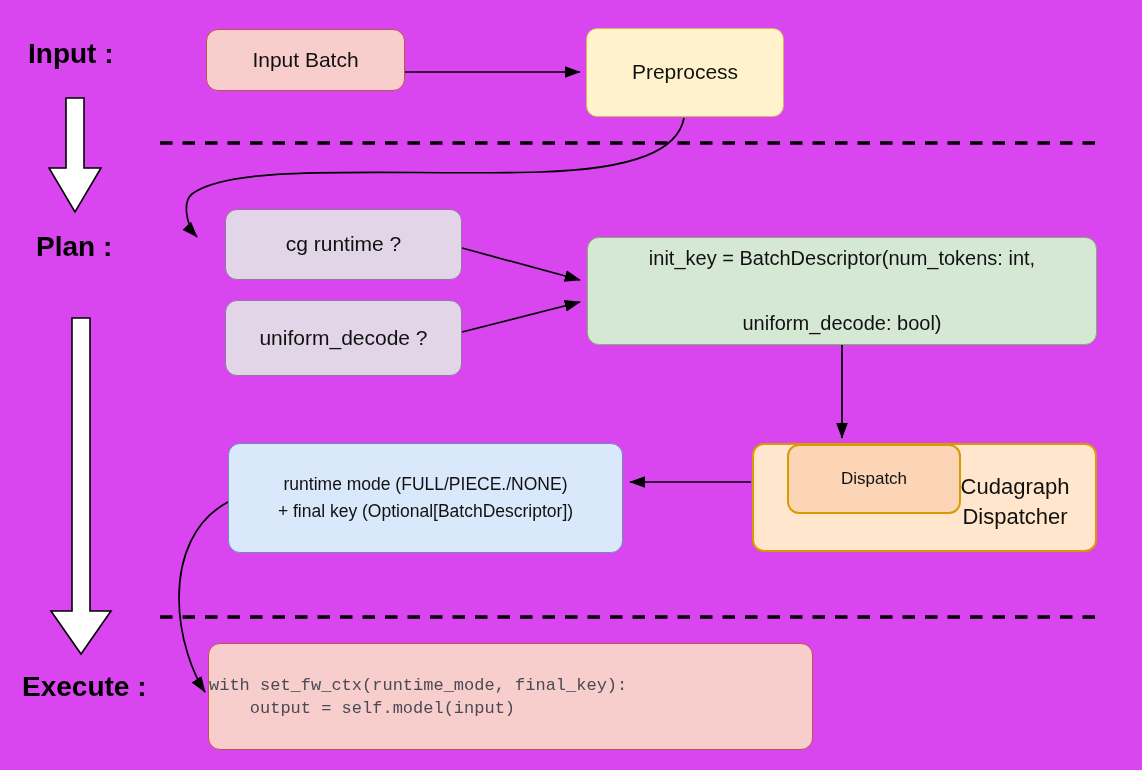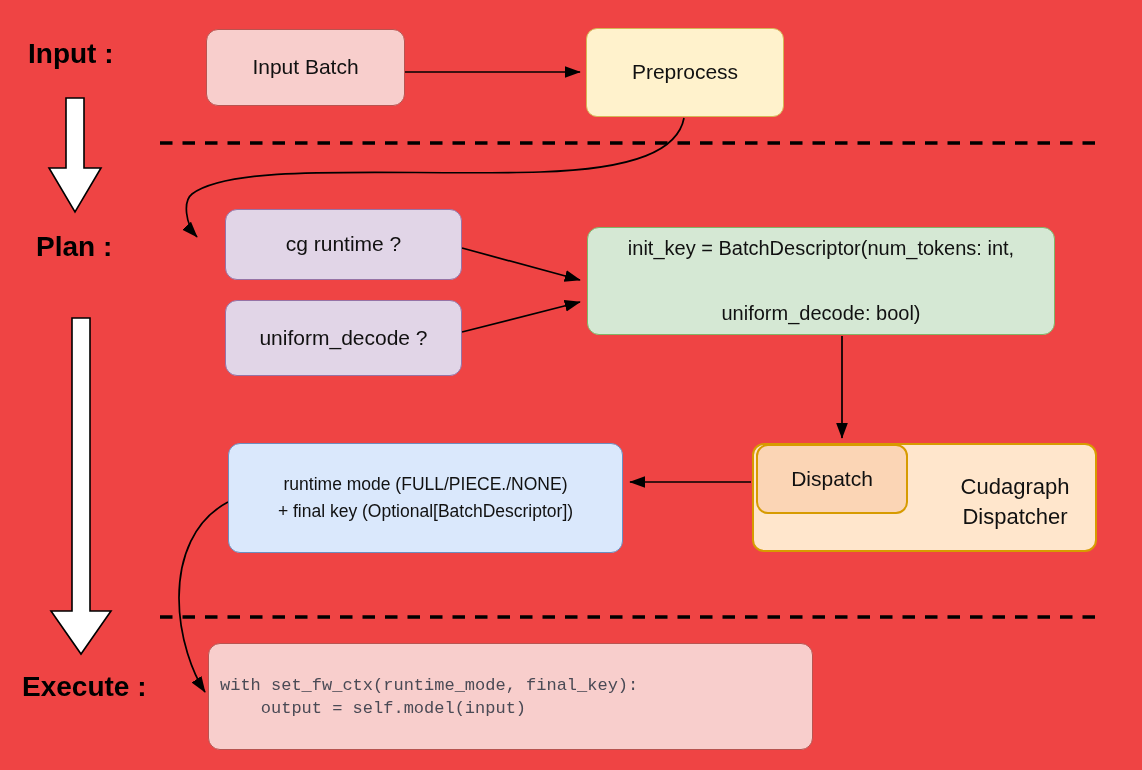"Input :" .canvas { background: #ef4444 -> #d946ef }
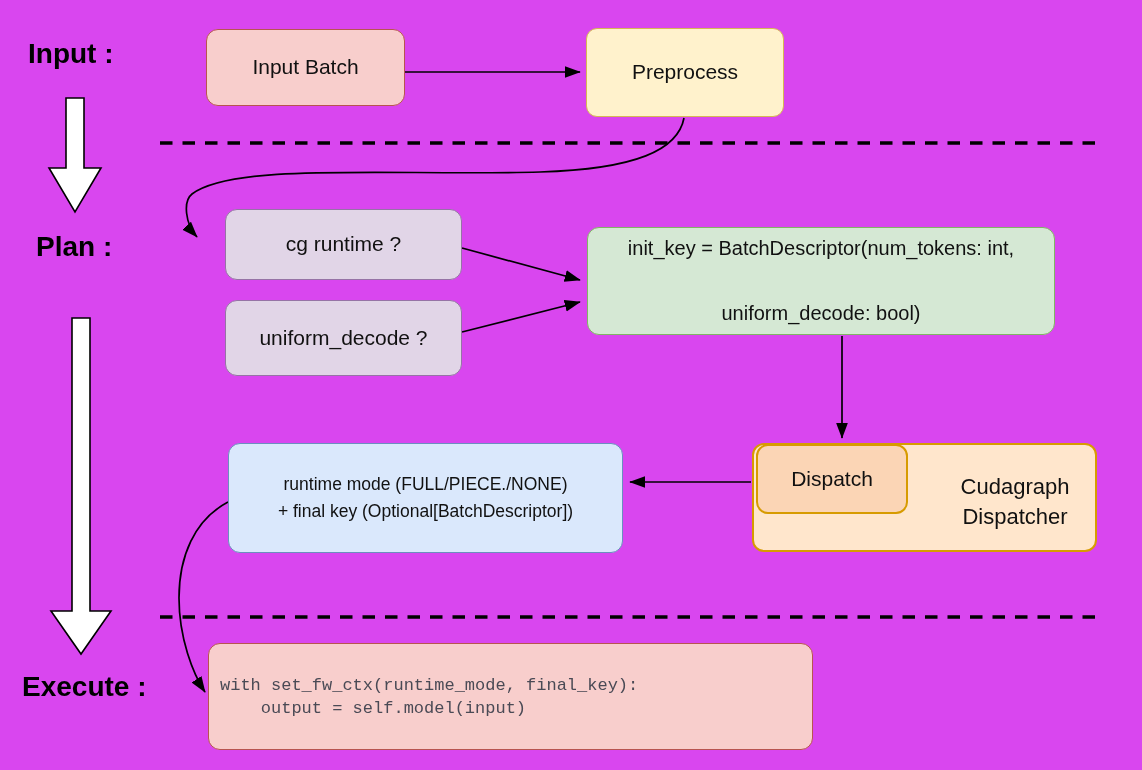"Input Batch" .node-input-batch { height: 77px -> 62px }
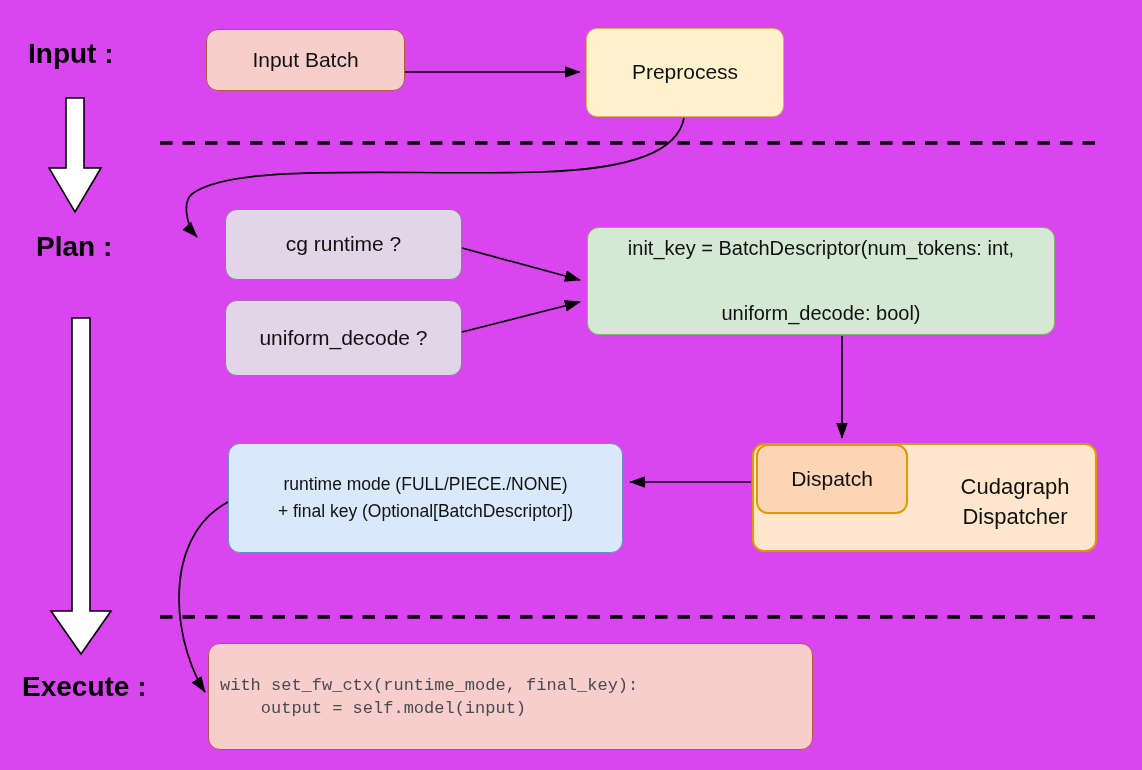"init_key = BatchDescriptor(num_tokens:" .node-init-key { top: 227px -> 237px; width: 468px -> 510px }
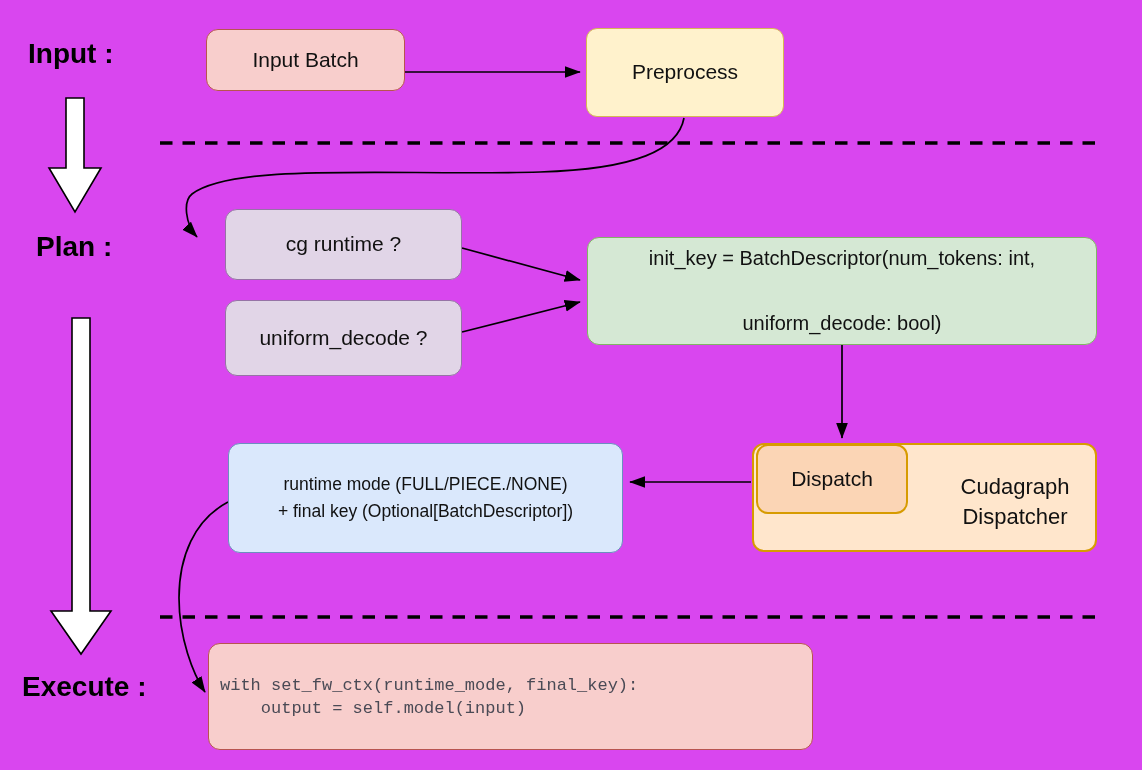"Dispatch" .node-dispatch { font-size: 21px -> 17px; left: 756px -> 787px; width: 152px -> 174px }
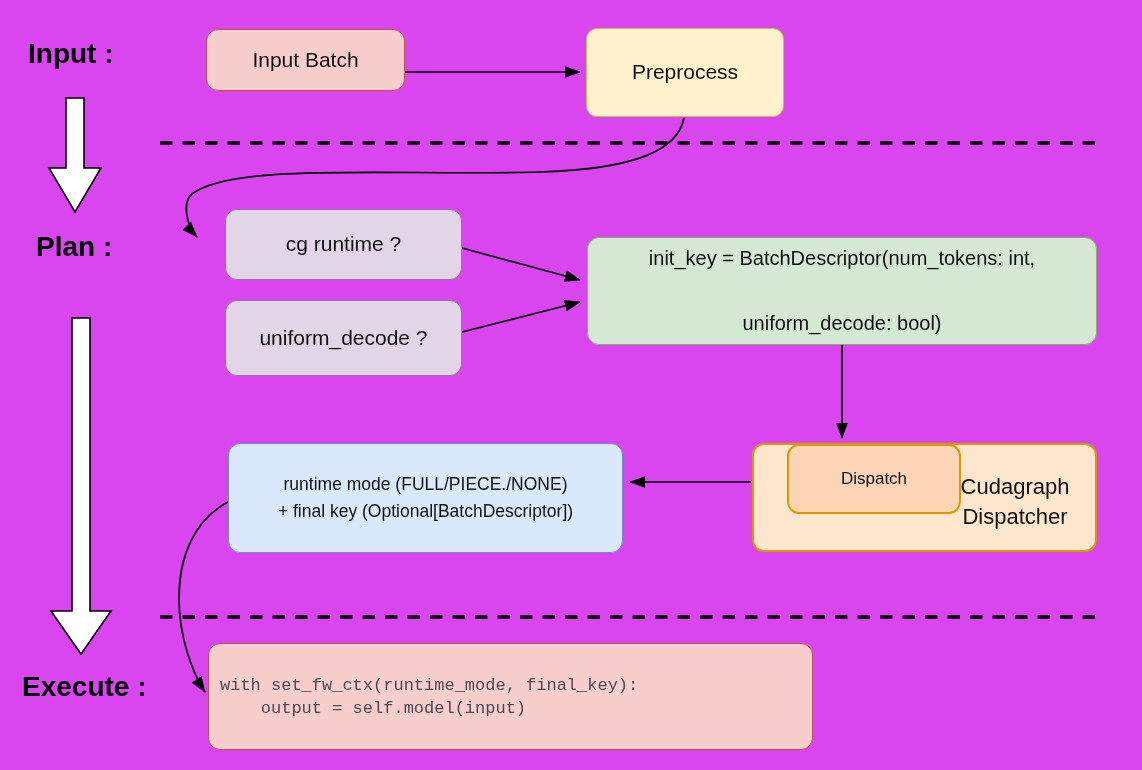"with set_fw_ctx(runtime_mode," .node-code { padding-left: 11px -> 0 }
